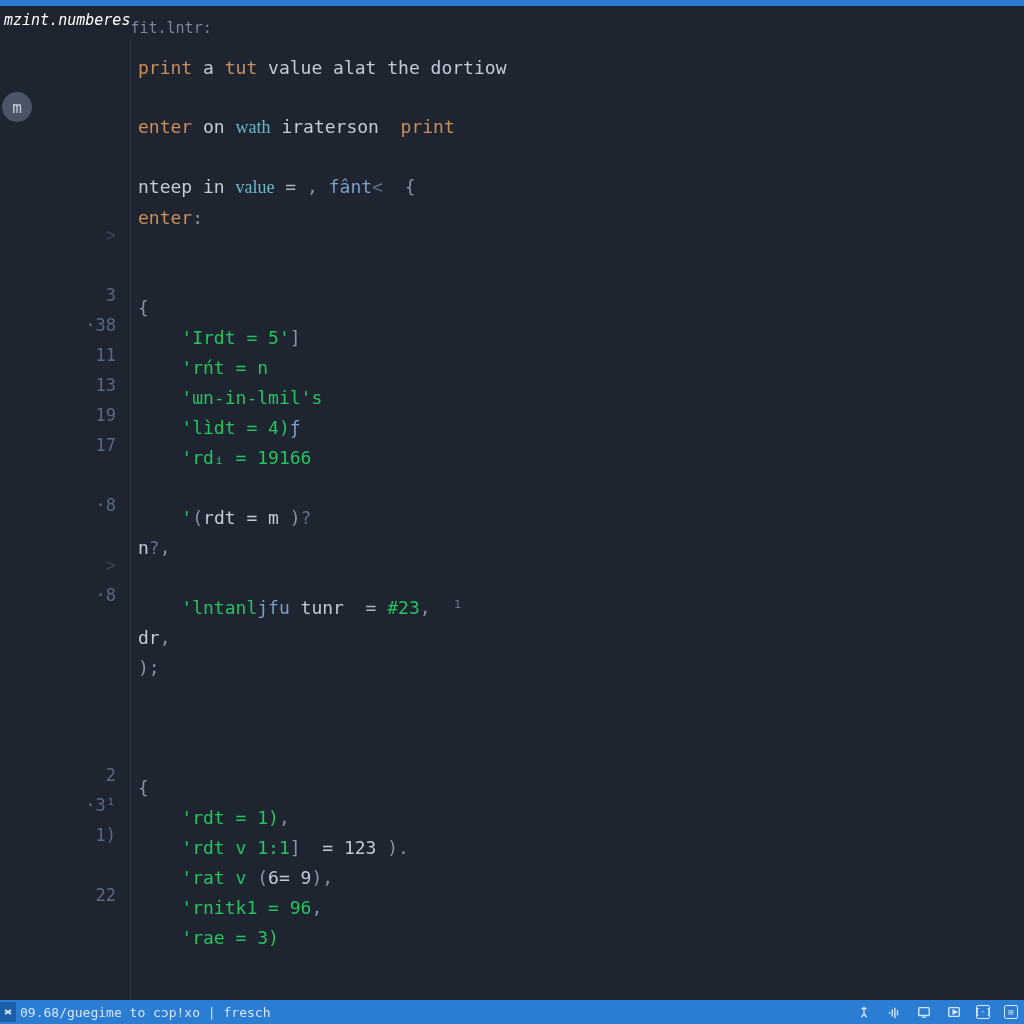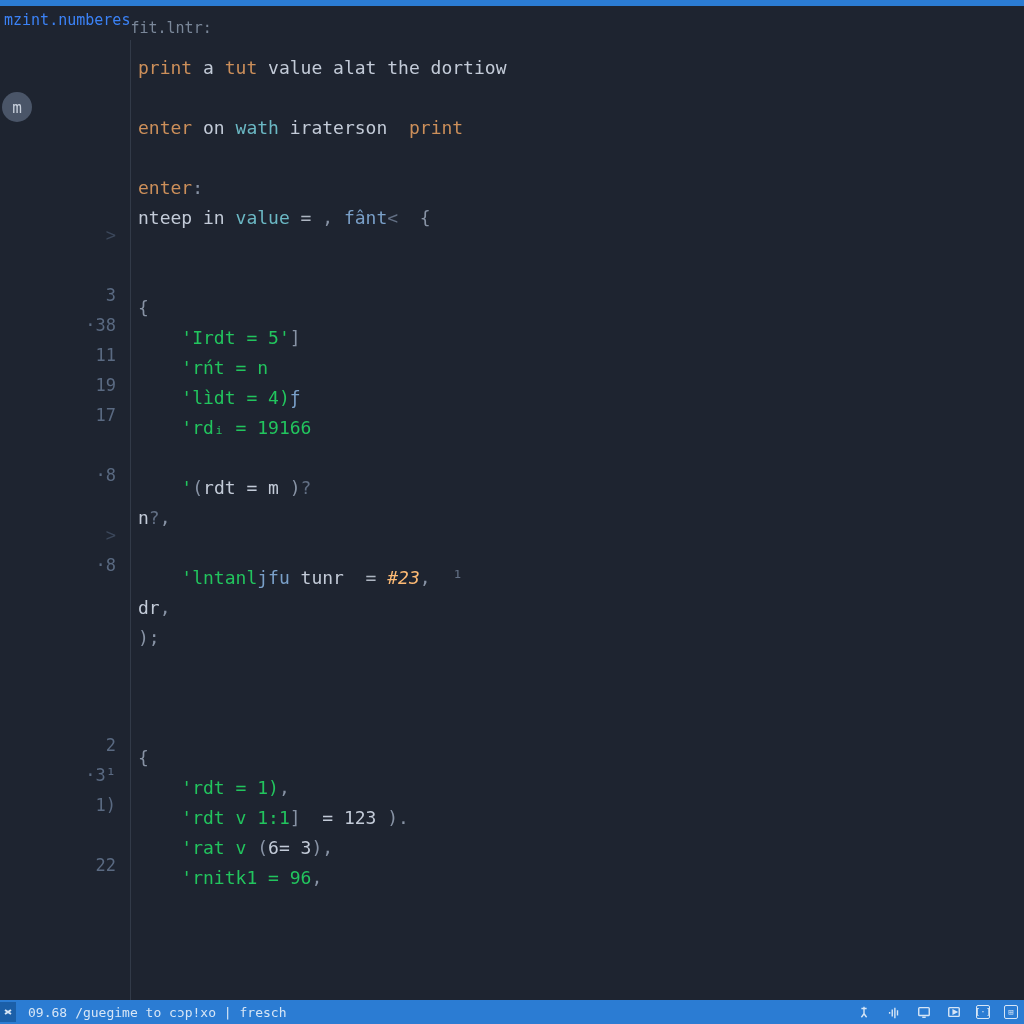"mzint.numberes" .tab-row .fname { color: #3b82f6 -> #ffffff; font-style: none -> italic }
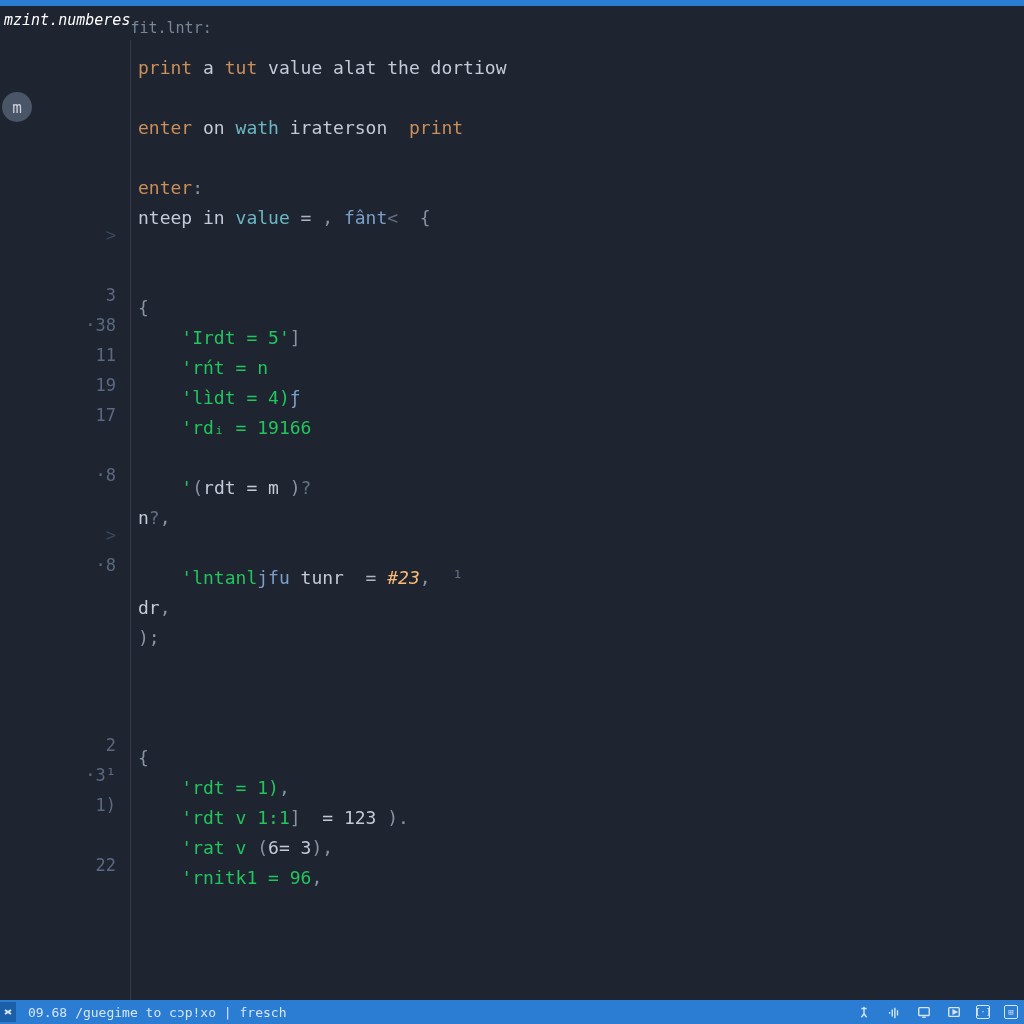"wath" .t-key2 { font-family: none -> Liberation Serif, serif }
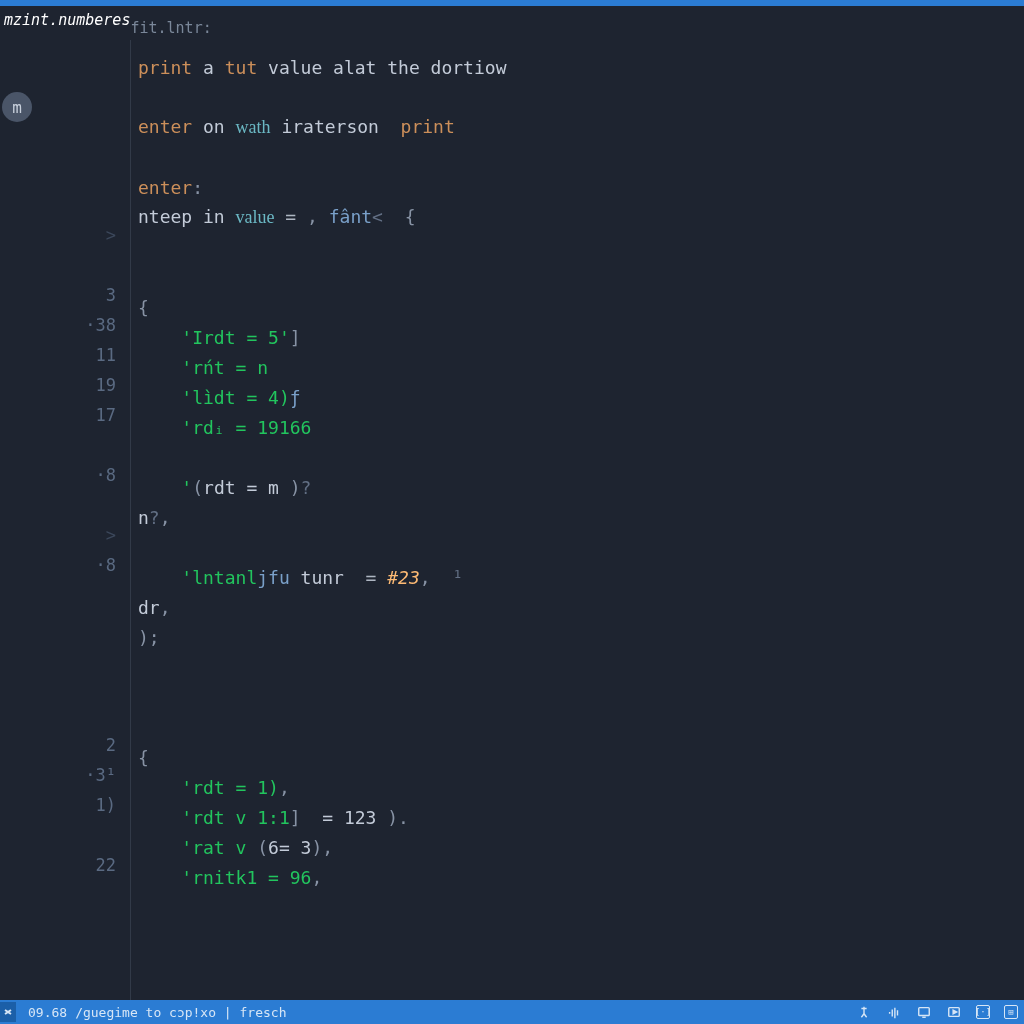"enter:" div.line { order: before "nteep in value = ," -> after "nteep in value = ," }
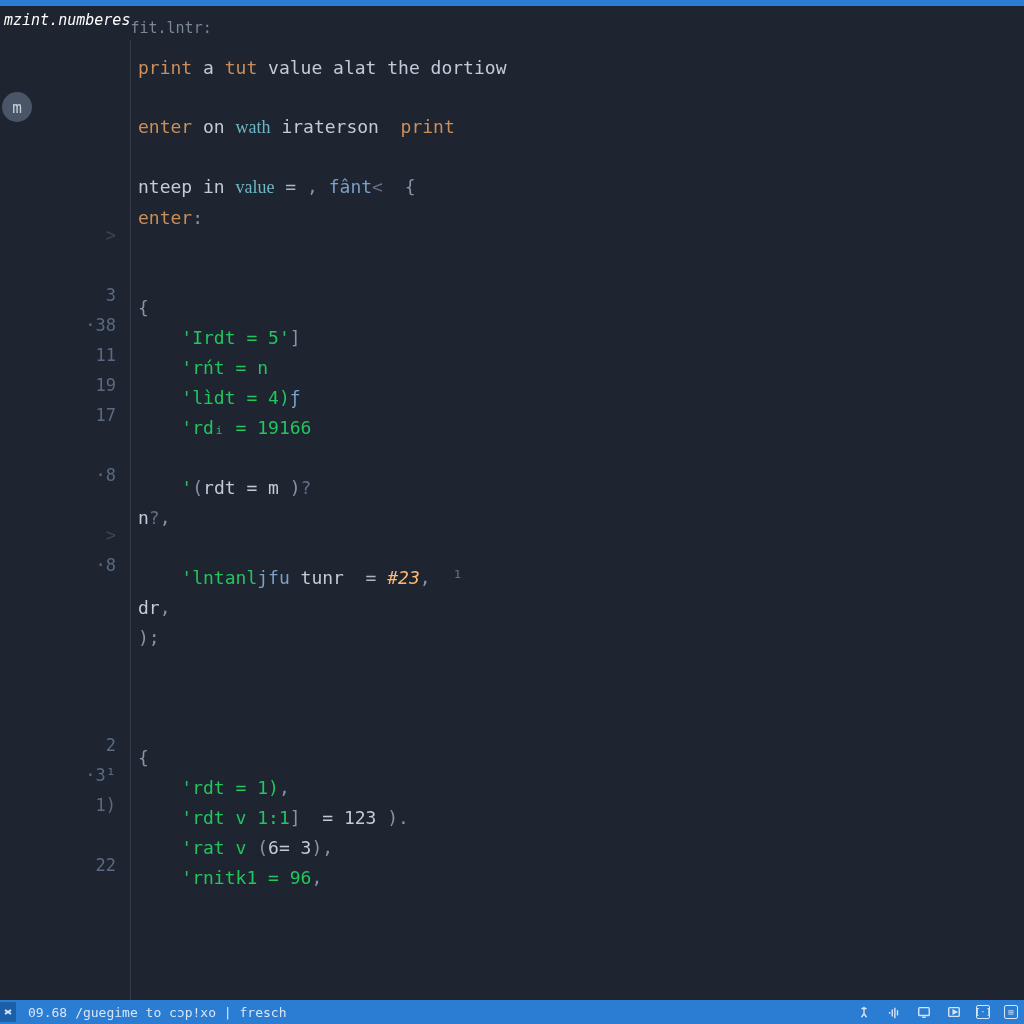"13" div.line { html: none -> <div><div>13</div><div><span> </span><span>'ɯn-in-lmil's</span></div></div> }
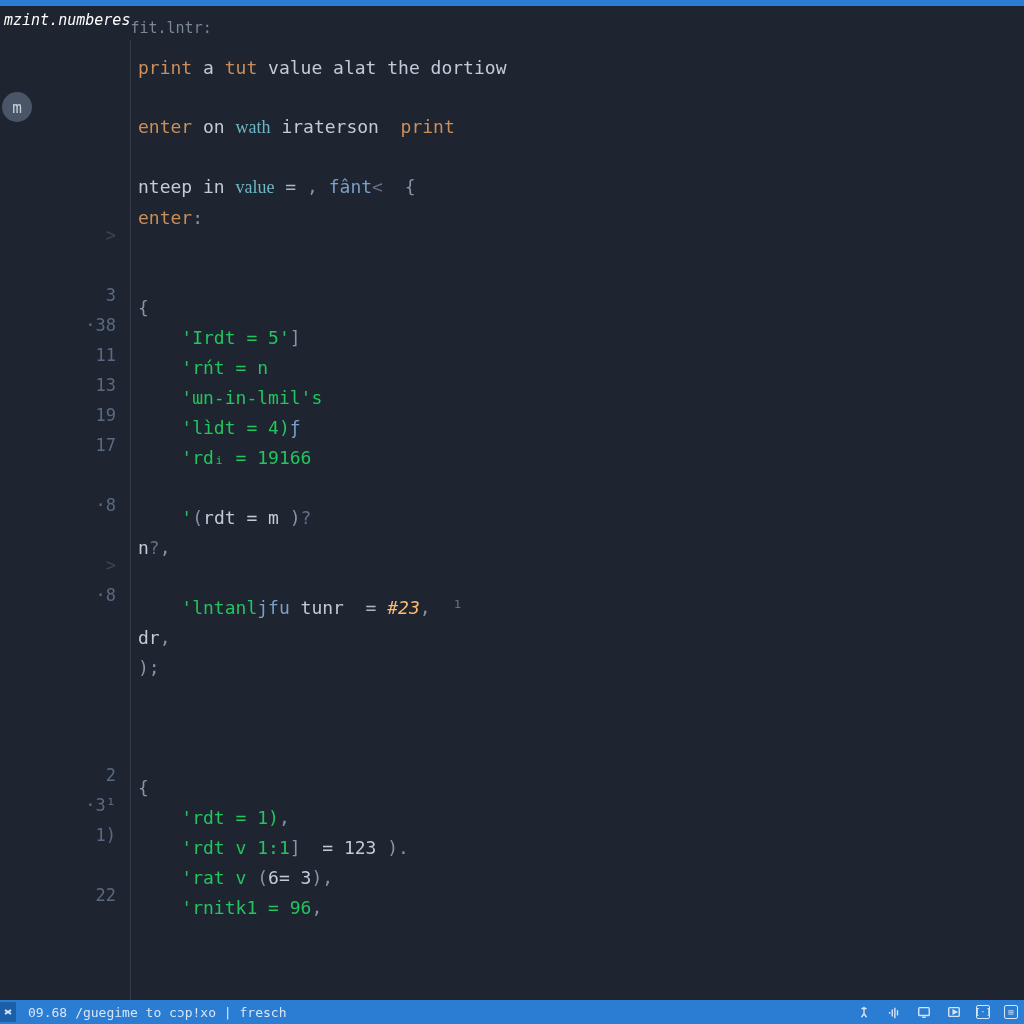"#23" .t-spec { color: #fdba74 -> #22c55e; font-style: italic -> none }
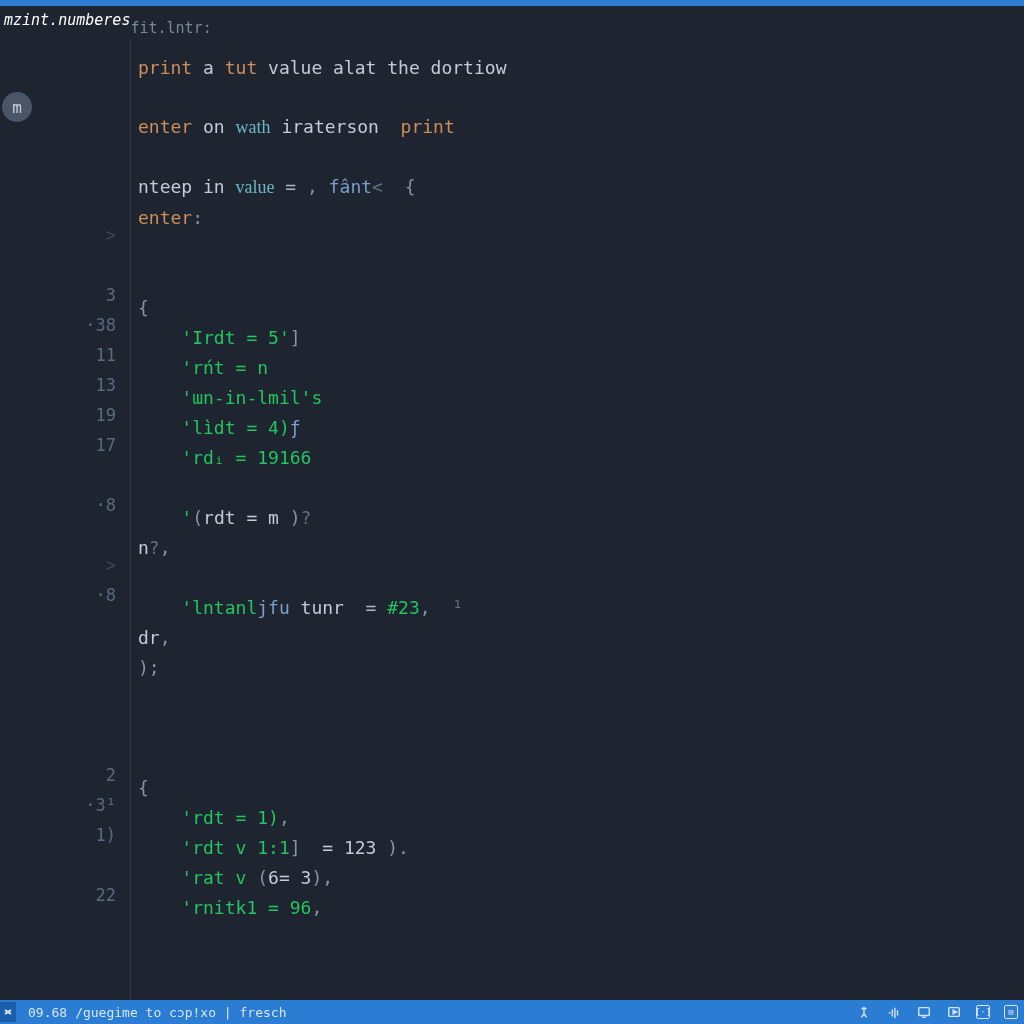"6= 3" span.t-ident { text: 3 -> 9 }
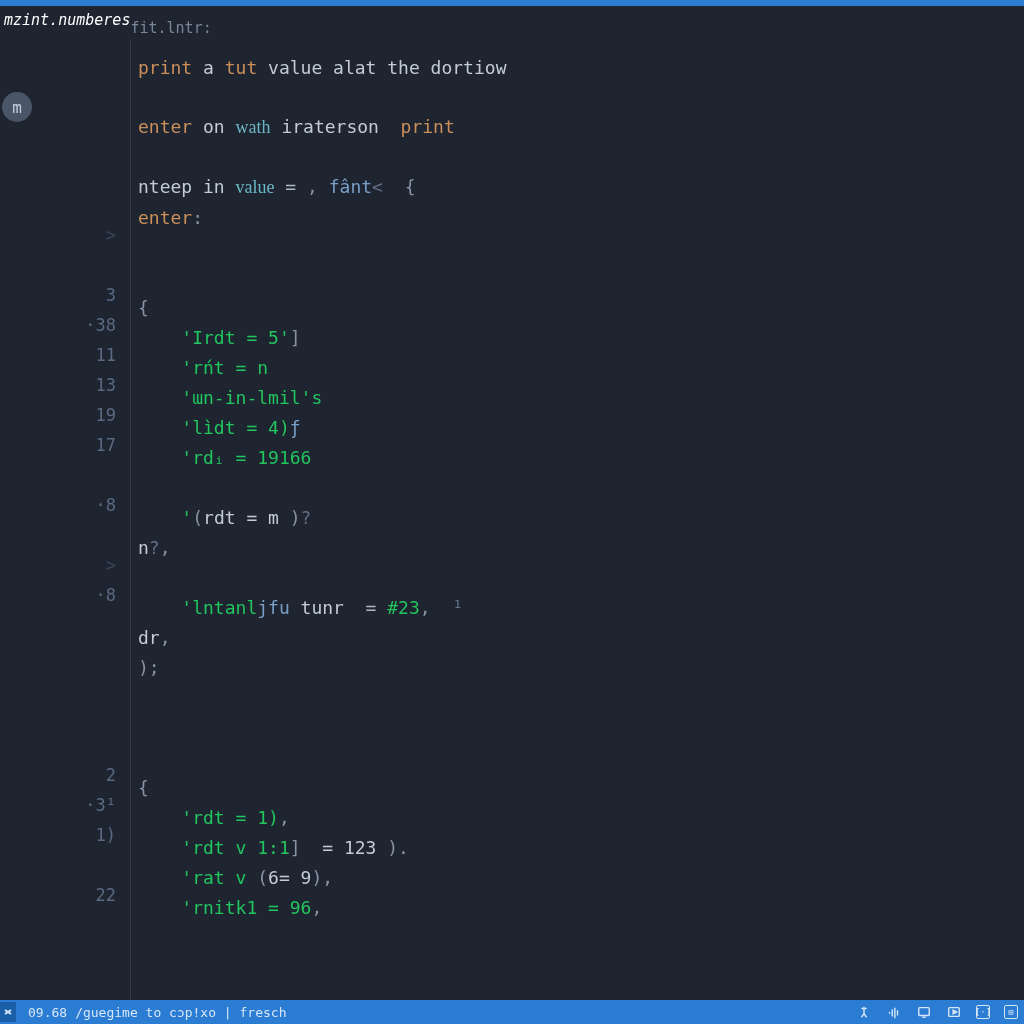"'rae = 3)" div.line { html: none -> <div><div></div><div><span> </span><span>'rae = 3)</span></div></div> }
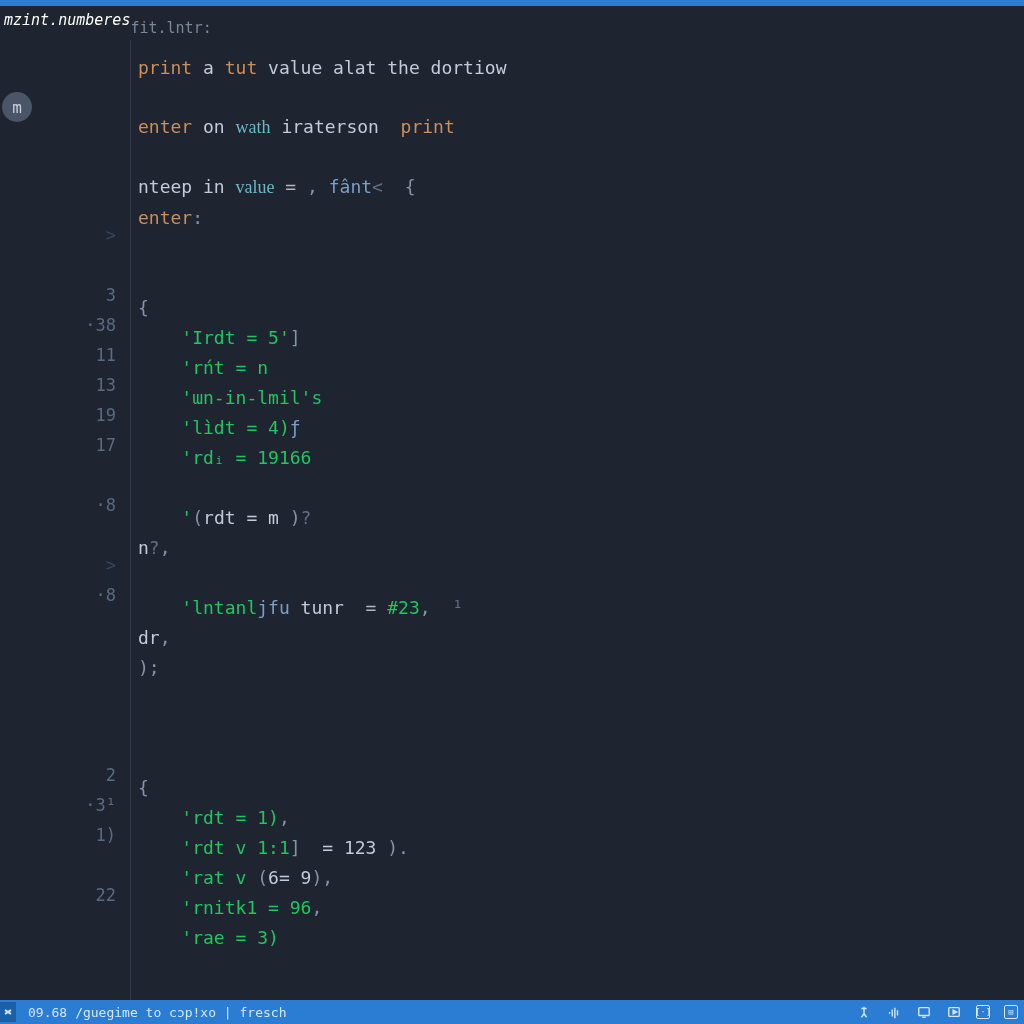"09.68" .status-left { gap: 8px -> 0 }
